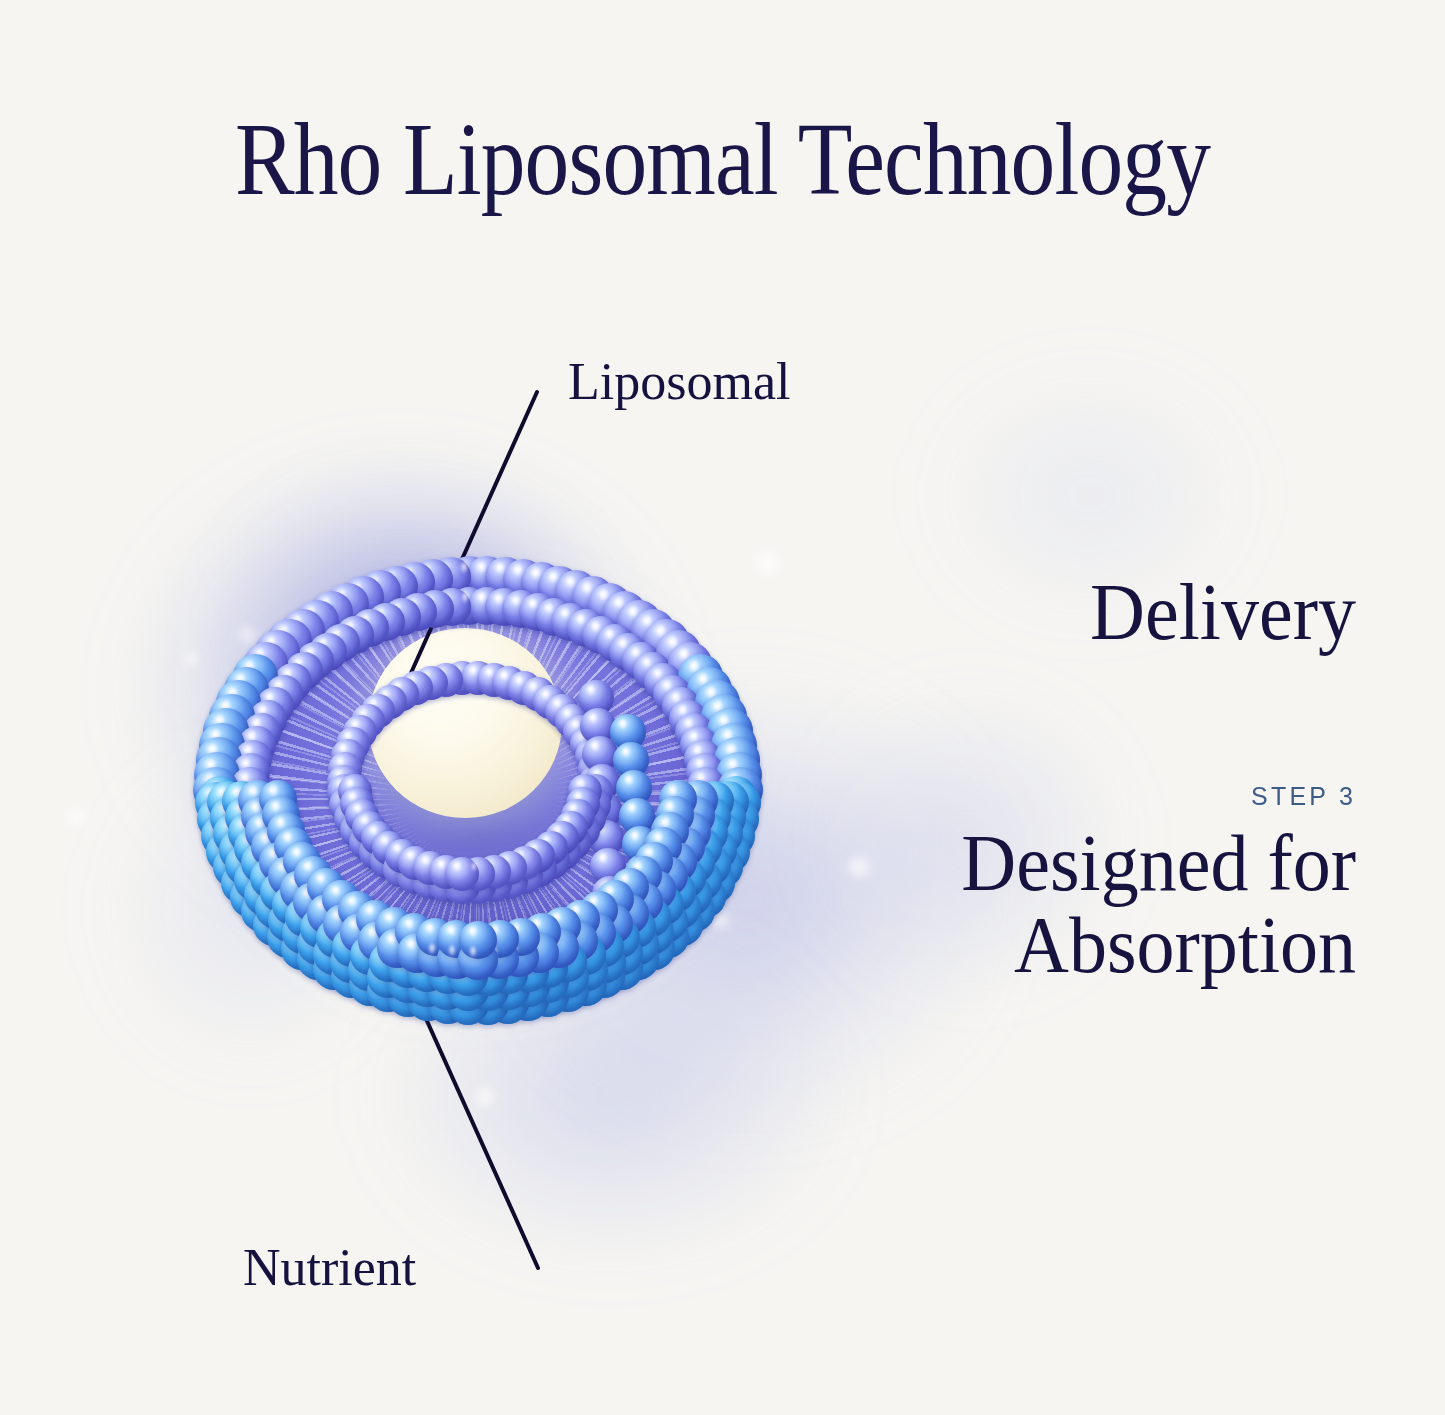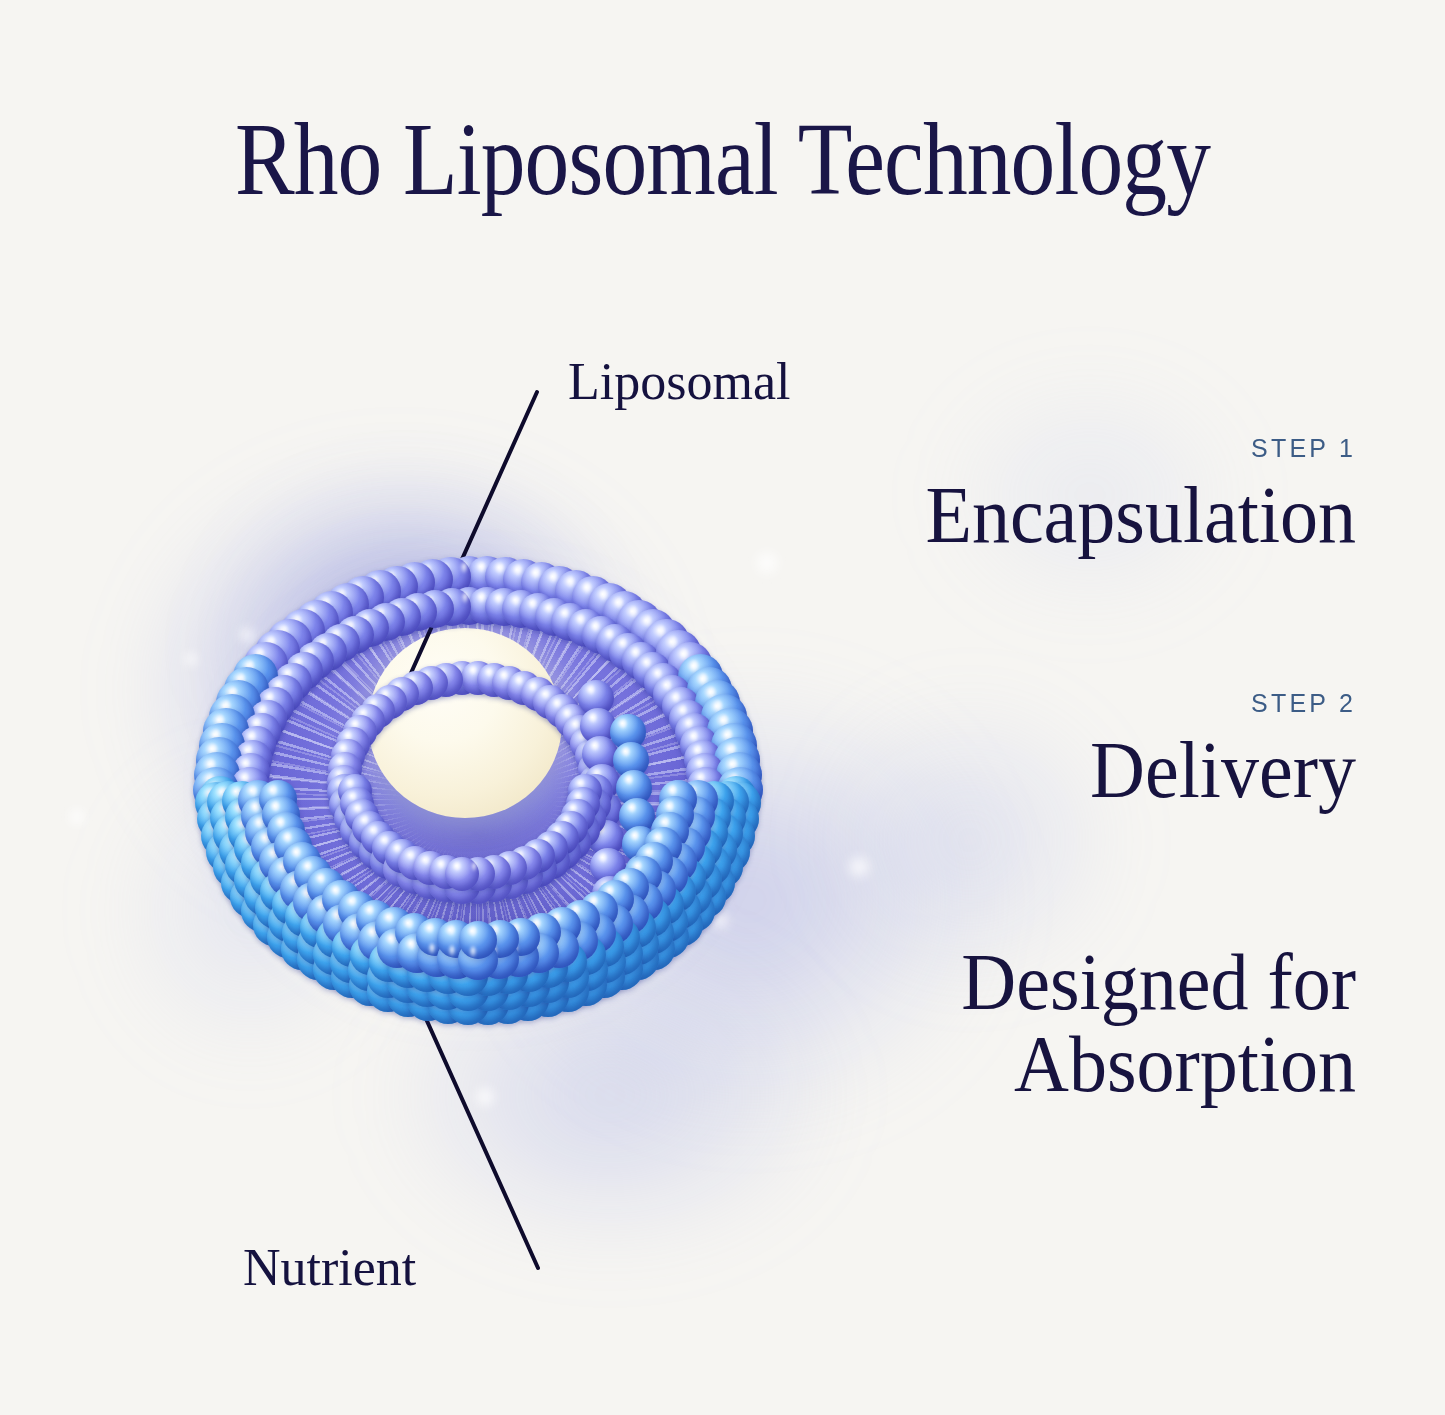"STEP 1" div.step { html: <div> <div>STEP 1</div> <div>Encapsulation</div> </div> -> none }
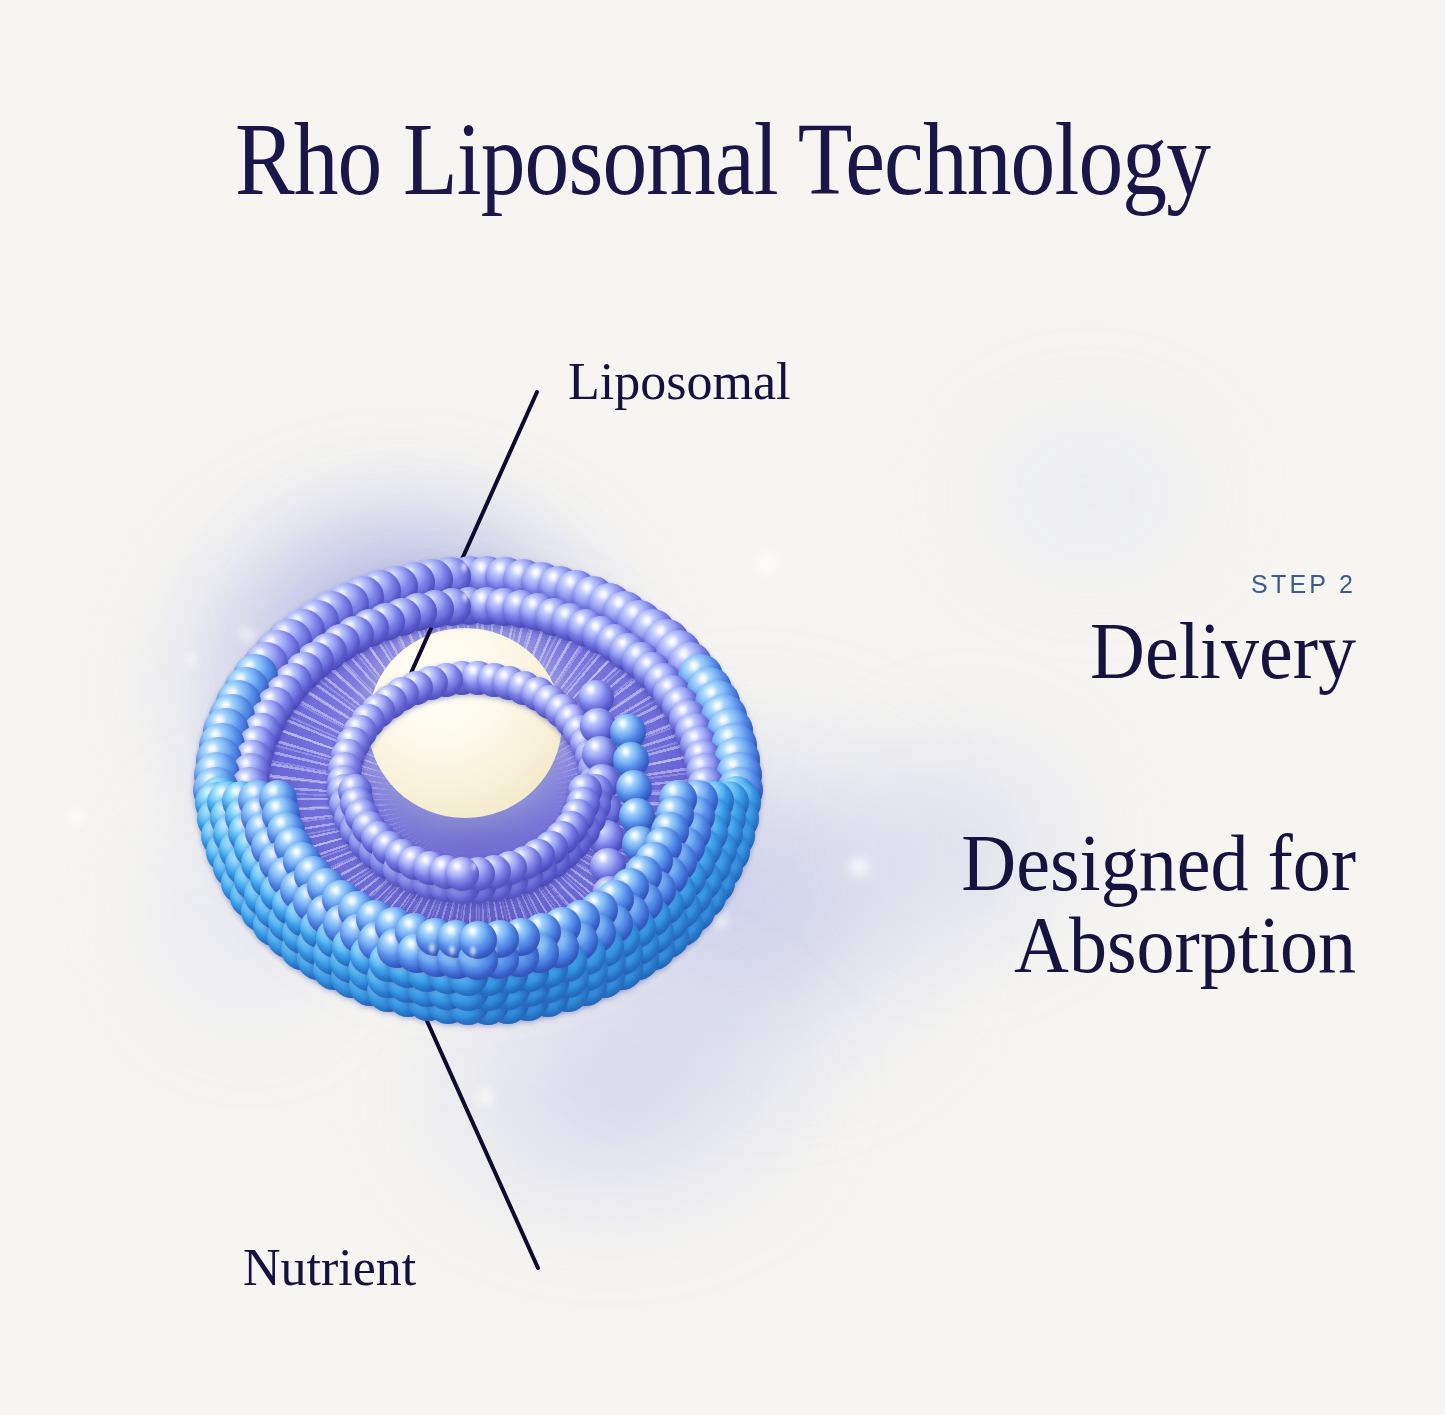"STEP 2" div.step-eyebrow { html: <div>STEP 2</div> -> none }
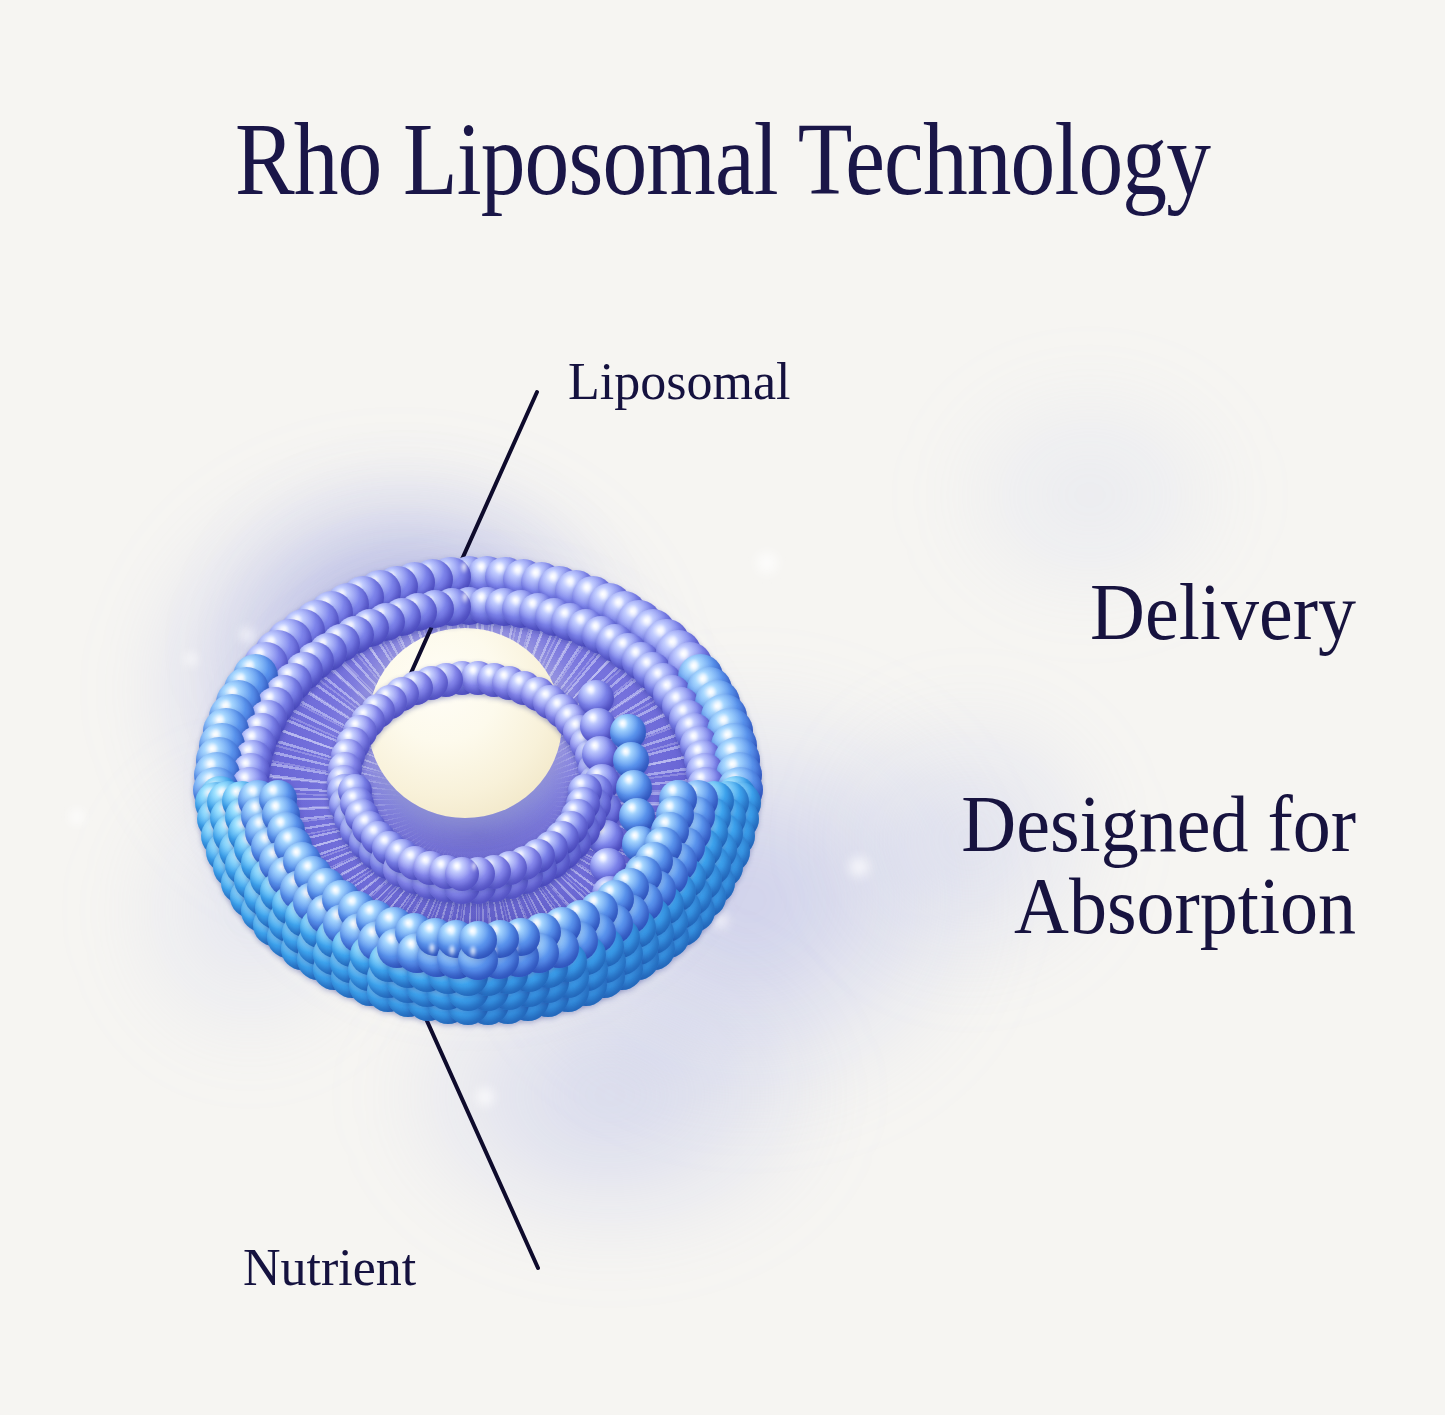"STEP 3" div.step-eyebrow { html: none -> <div>STEP 3</div> }
